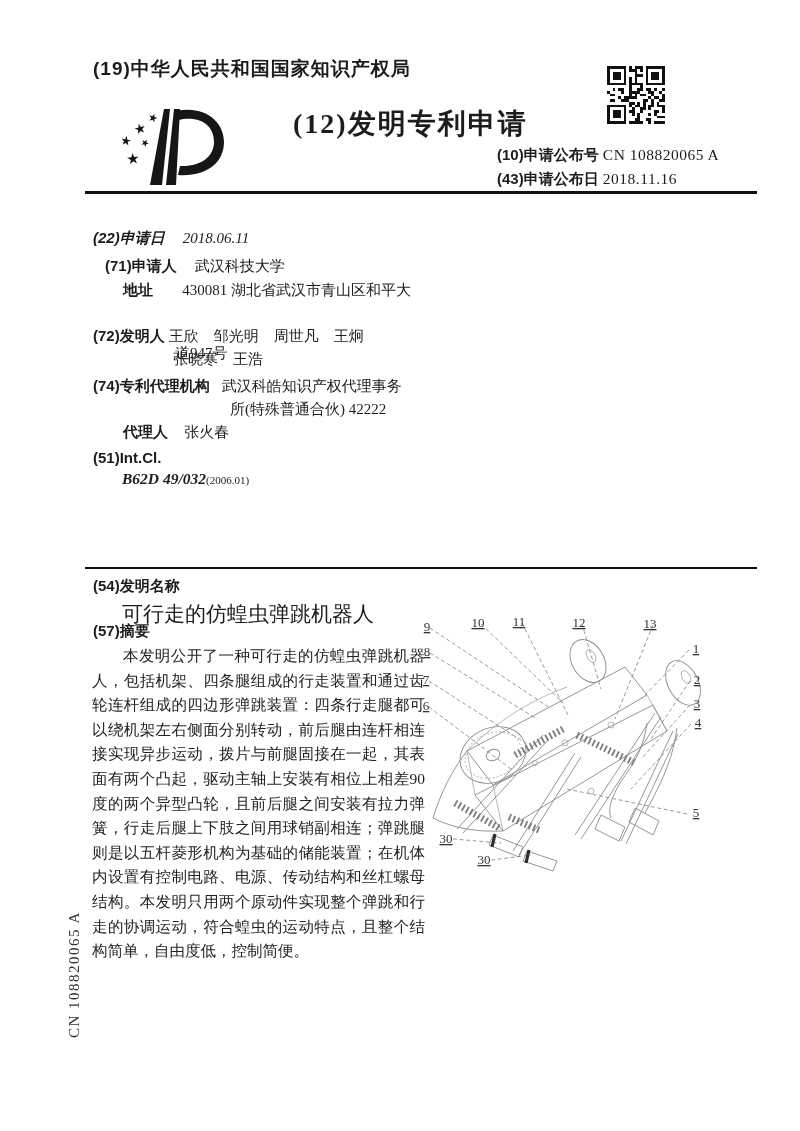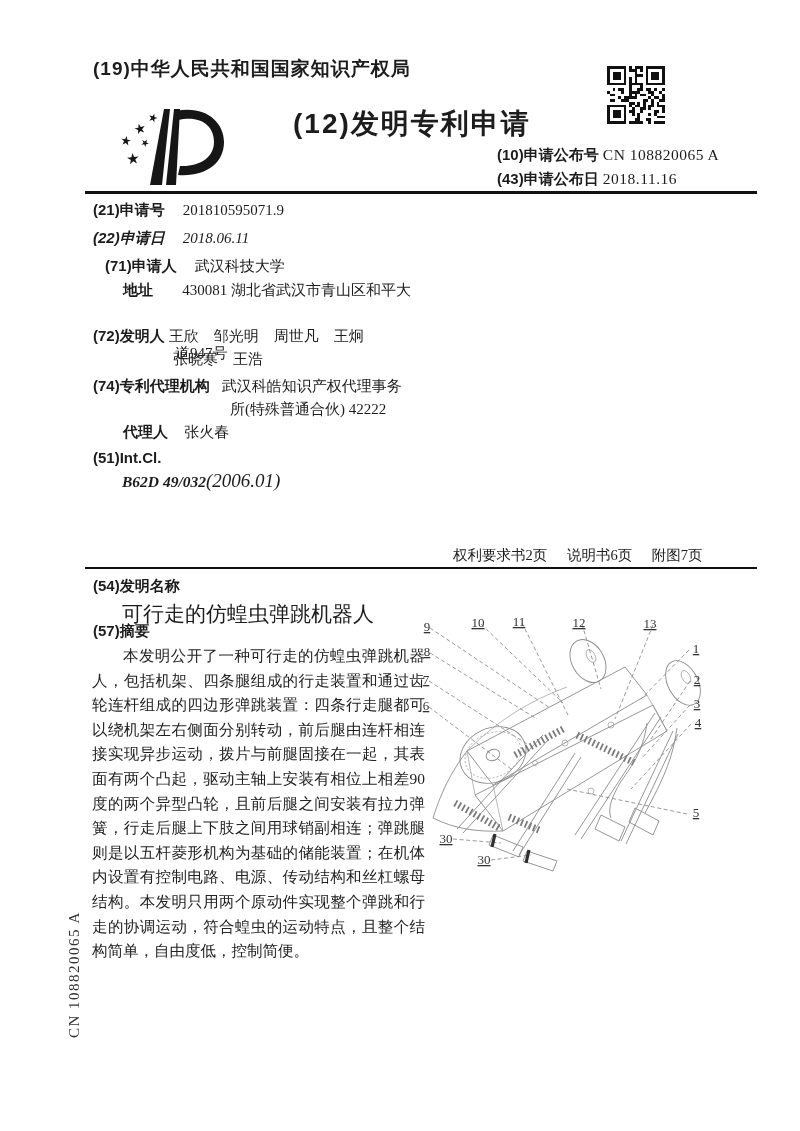"(12)发明专利申请" div.abs { font-family: none -> Liberation Serif, serif }
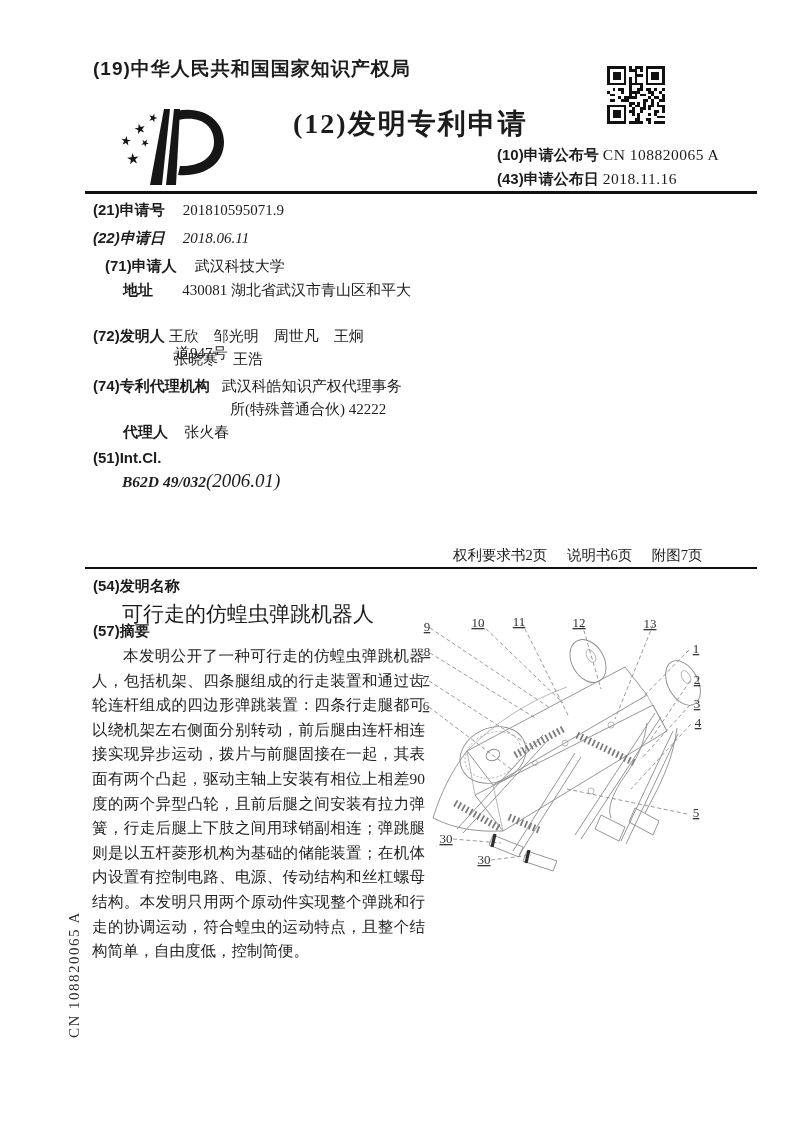"(21)申请号 201810595071.9" div.abs { html: <div> <span>(21)申请号</span> <span>201810595071.9</span> </div> -> none }
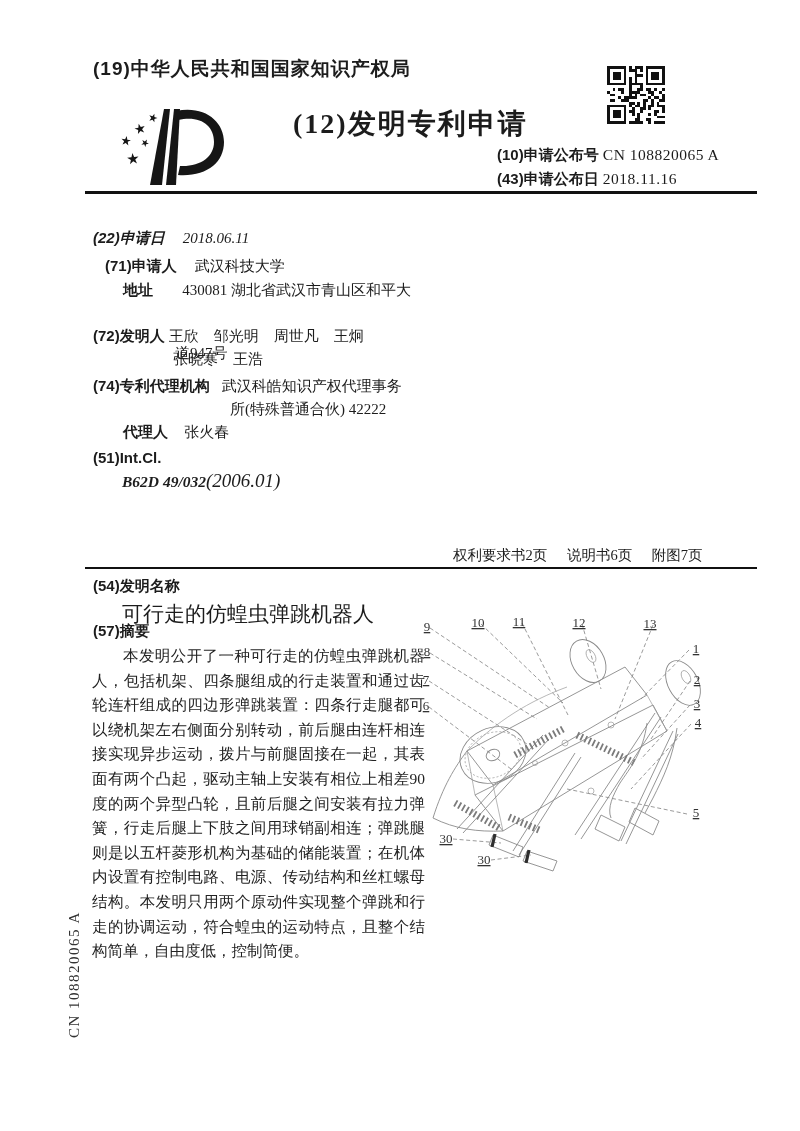"(2006.01)" .itver { font-size: 19px -> 11px; font-style: italic -> none }
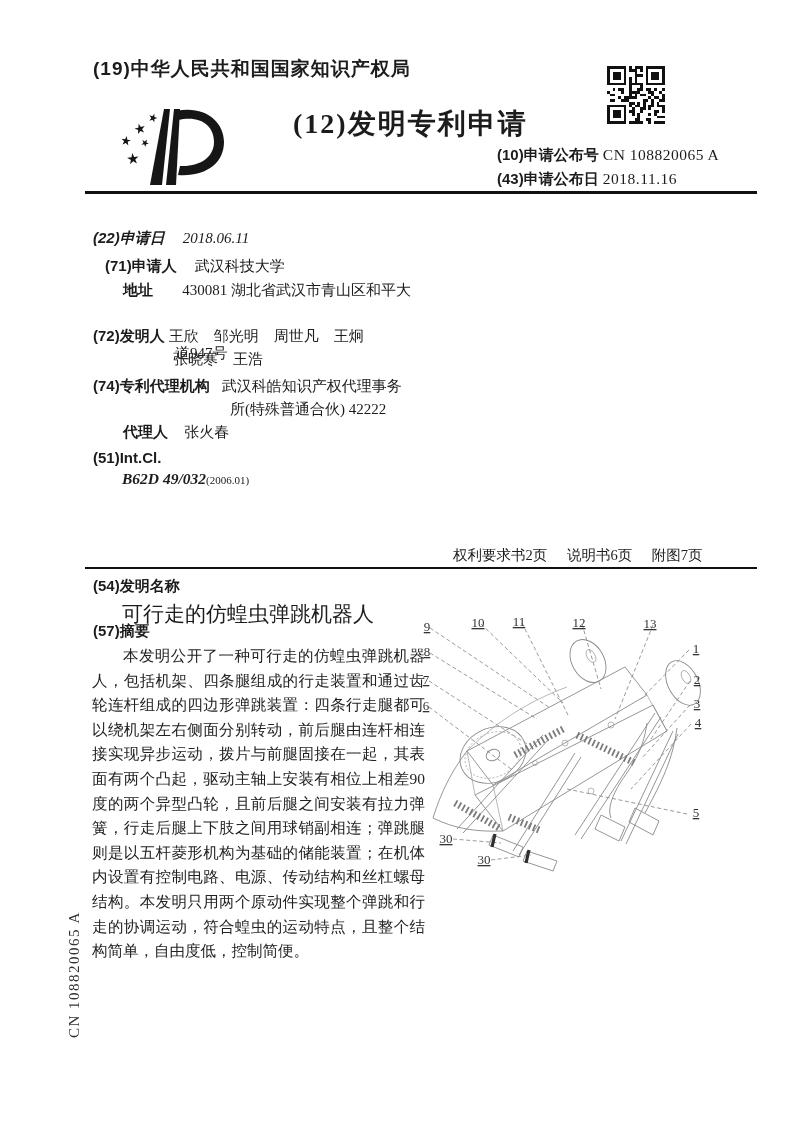"权利要求书2页 说明书6页 附图7页" div.abs { html: <div> <span>权利要求书2页</span> <span>说明书6页</span> <span>附图7页</span> </div> -> none }
